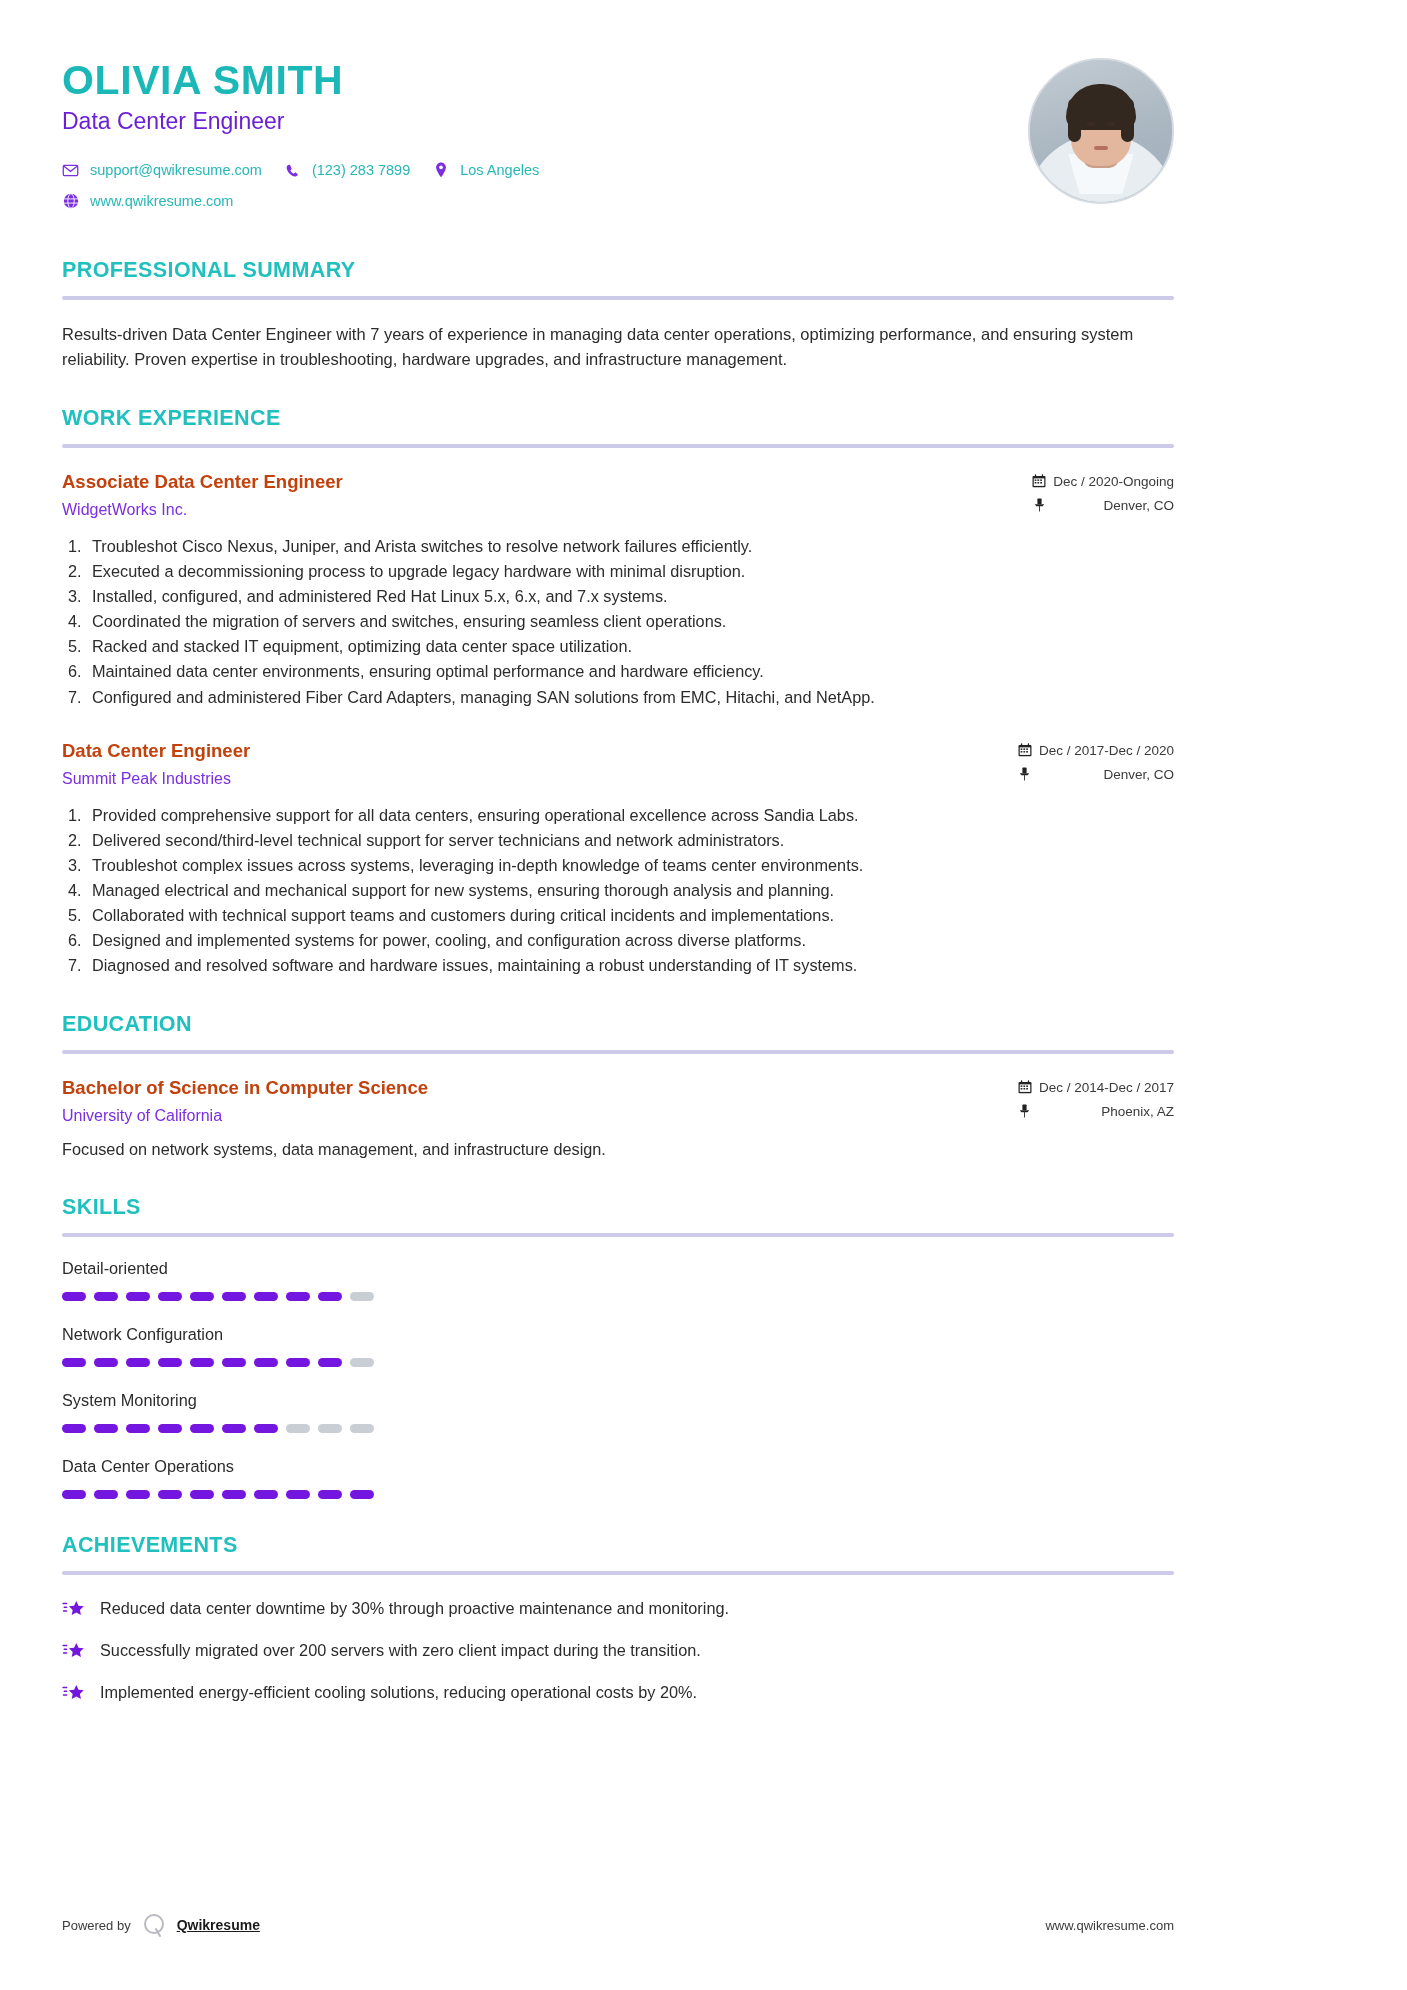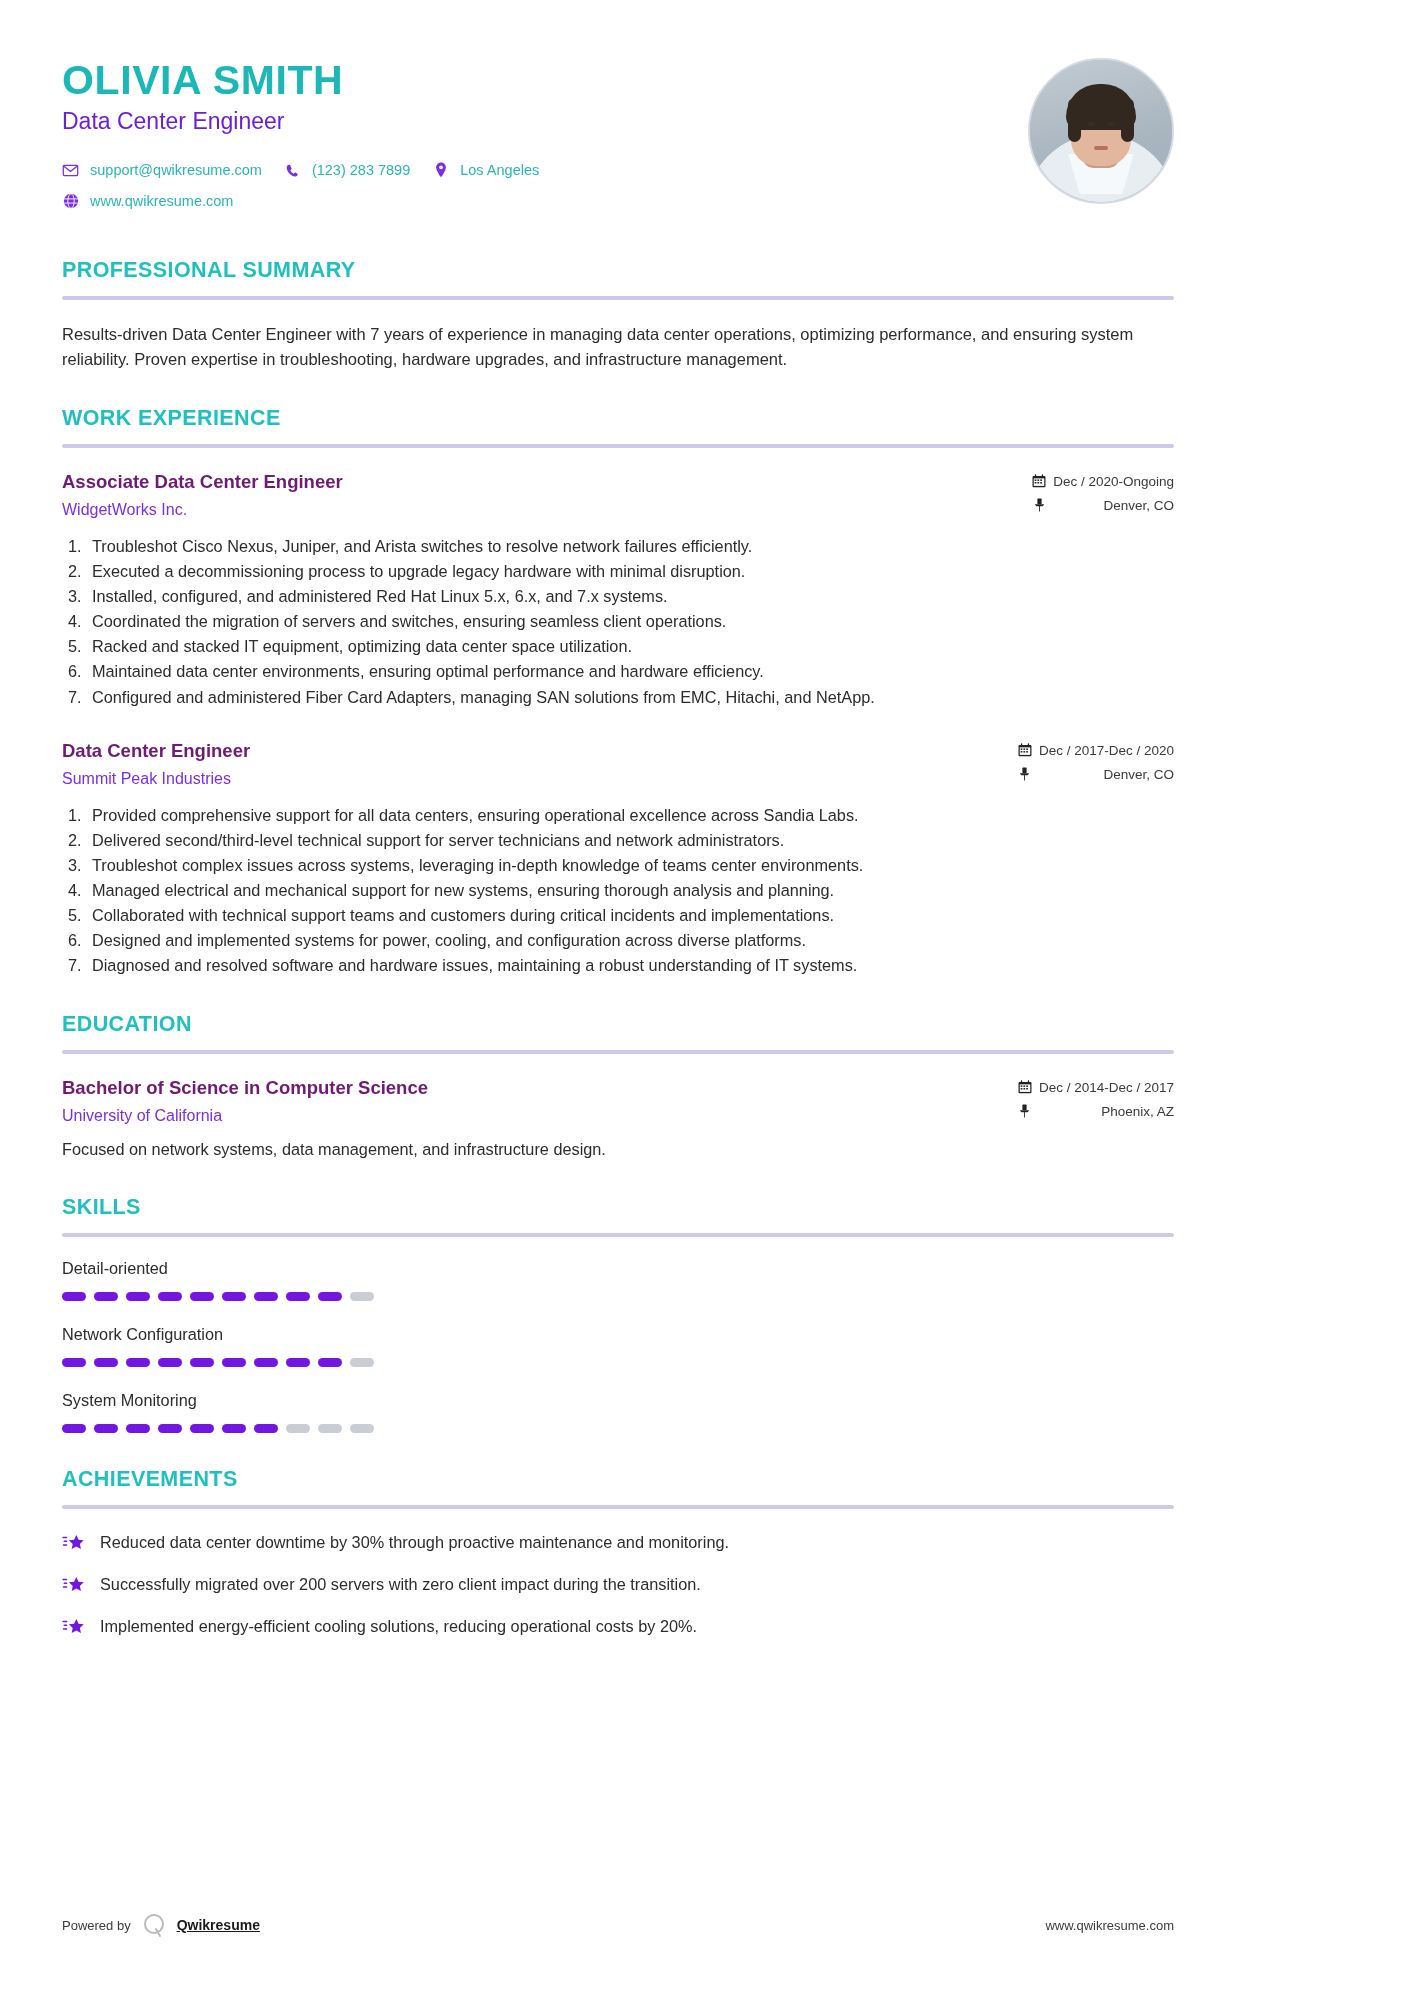"Associate Data Center Engineer" .entry-title { color: #701a75 -> #c2410c }
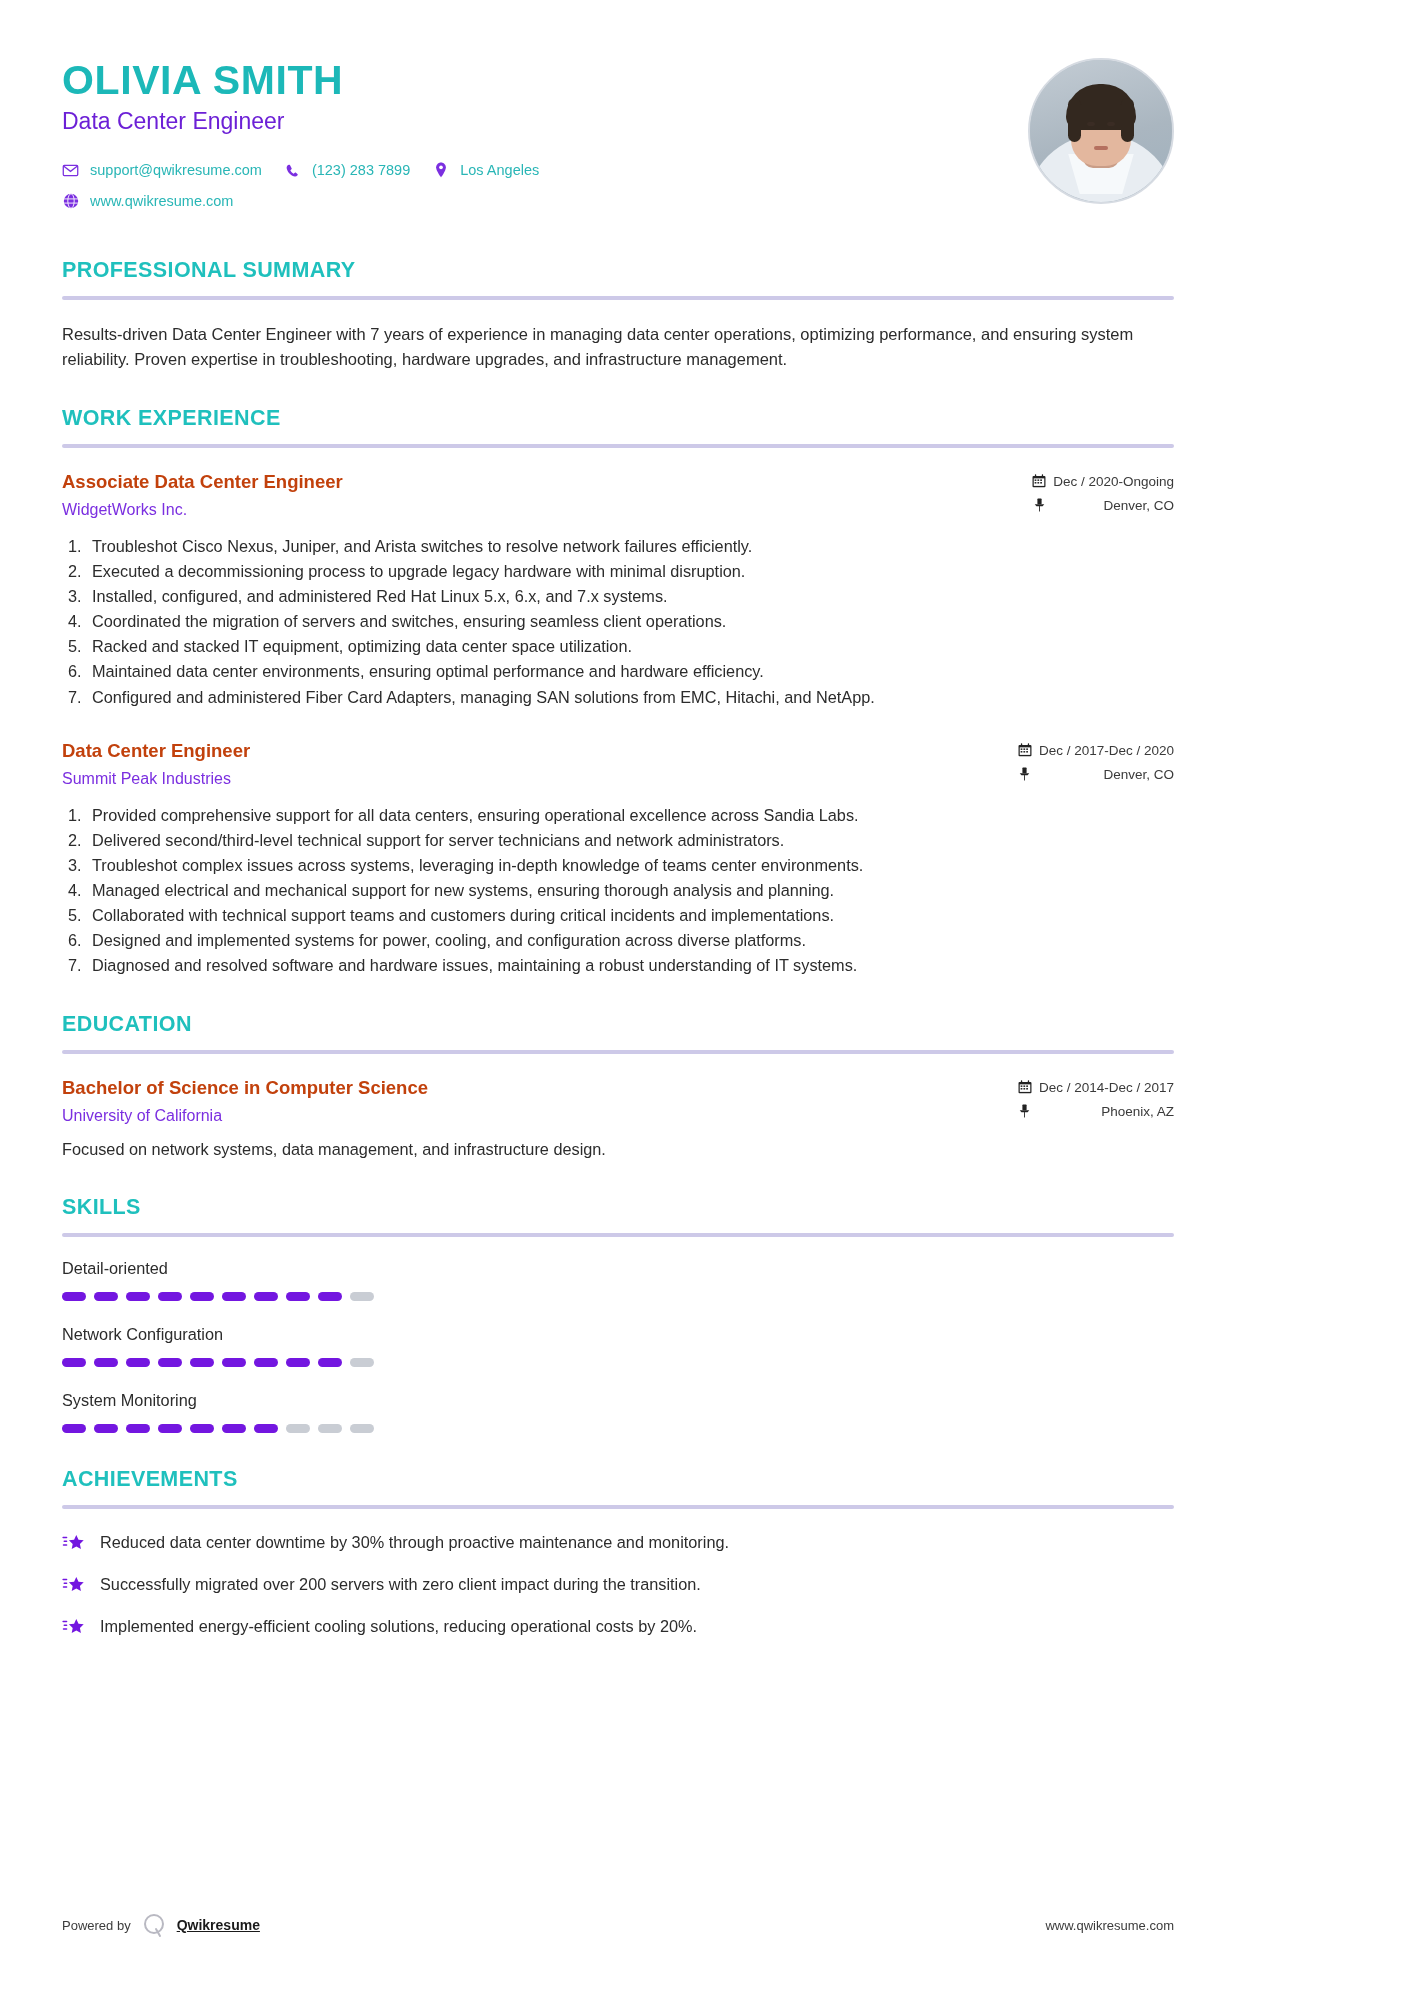"Data Center Operations" div { html: none -> <div> <div>Data Center Operations</div> <div> <span></span> <span></span> <span></span> <span></span> <span></span> <span></span> <span></span> <span></span> <span></span> <span></span> </div> </div> }
